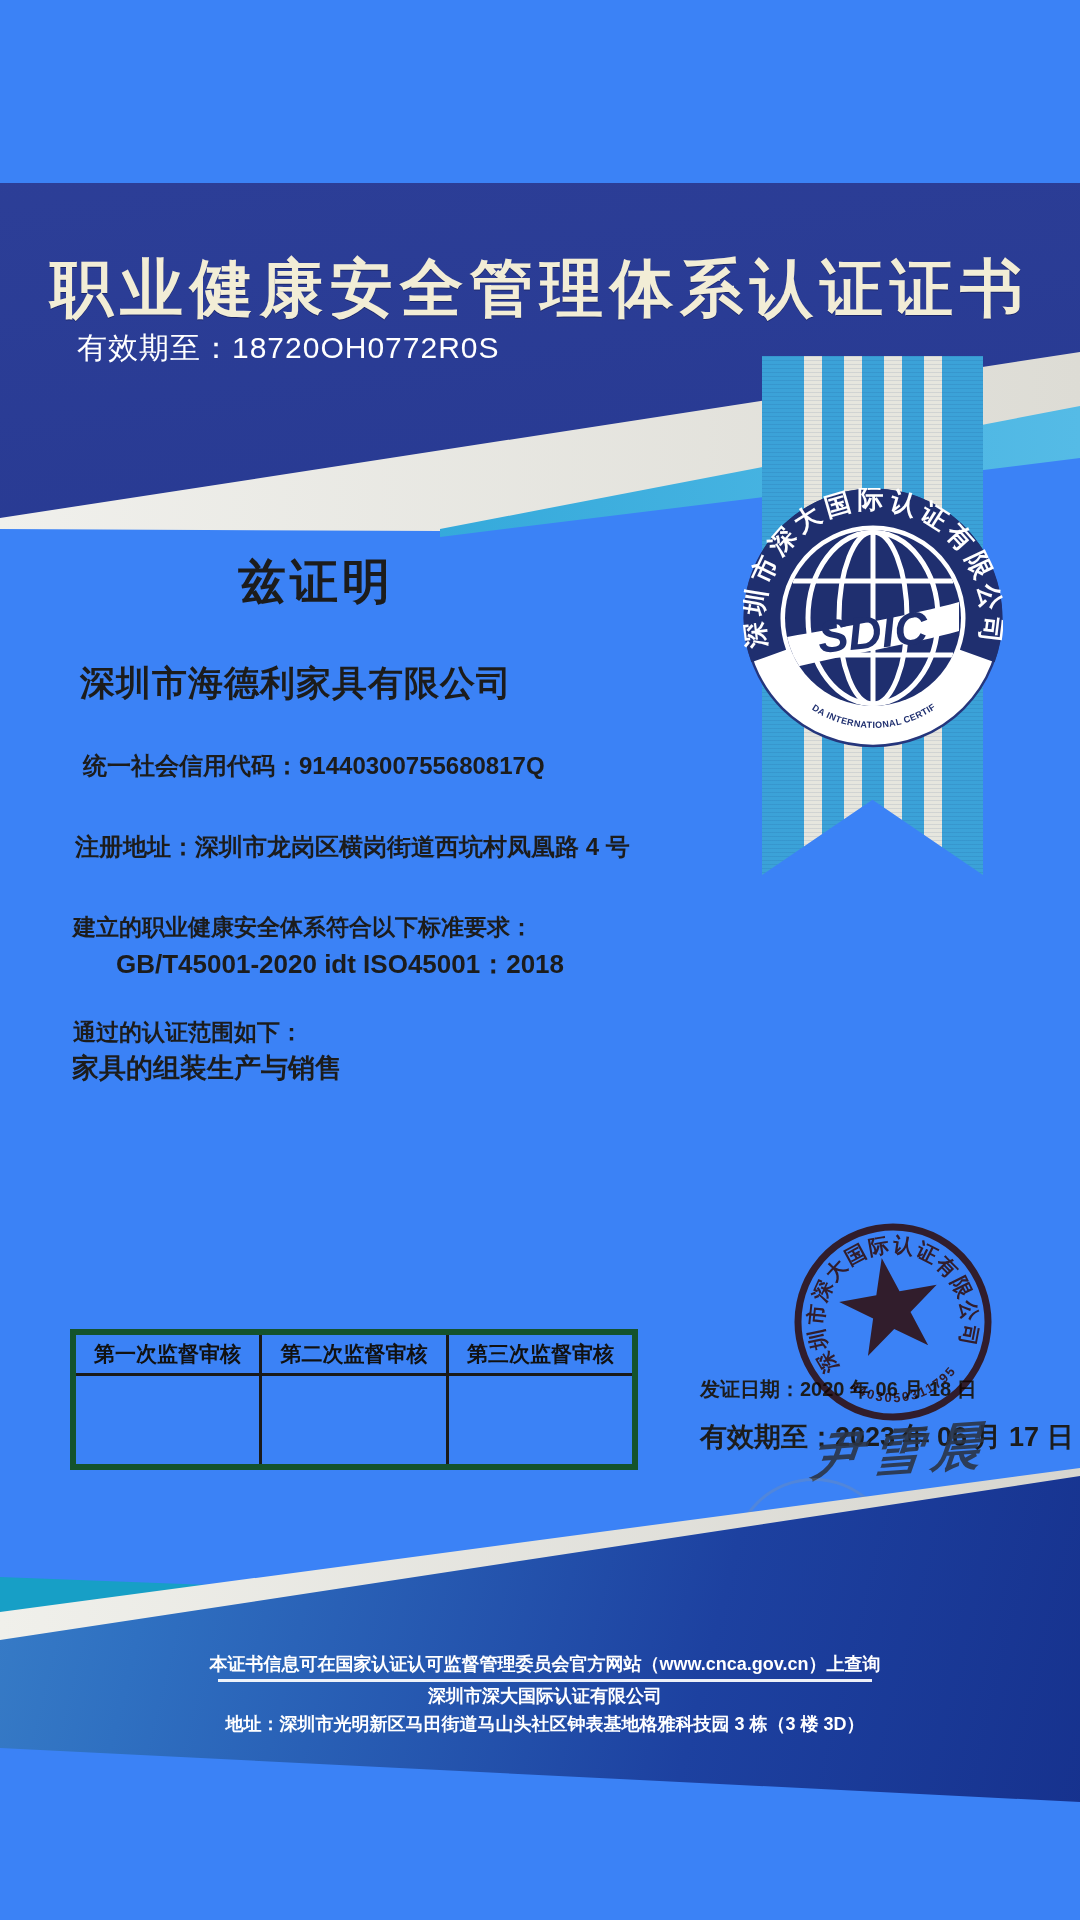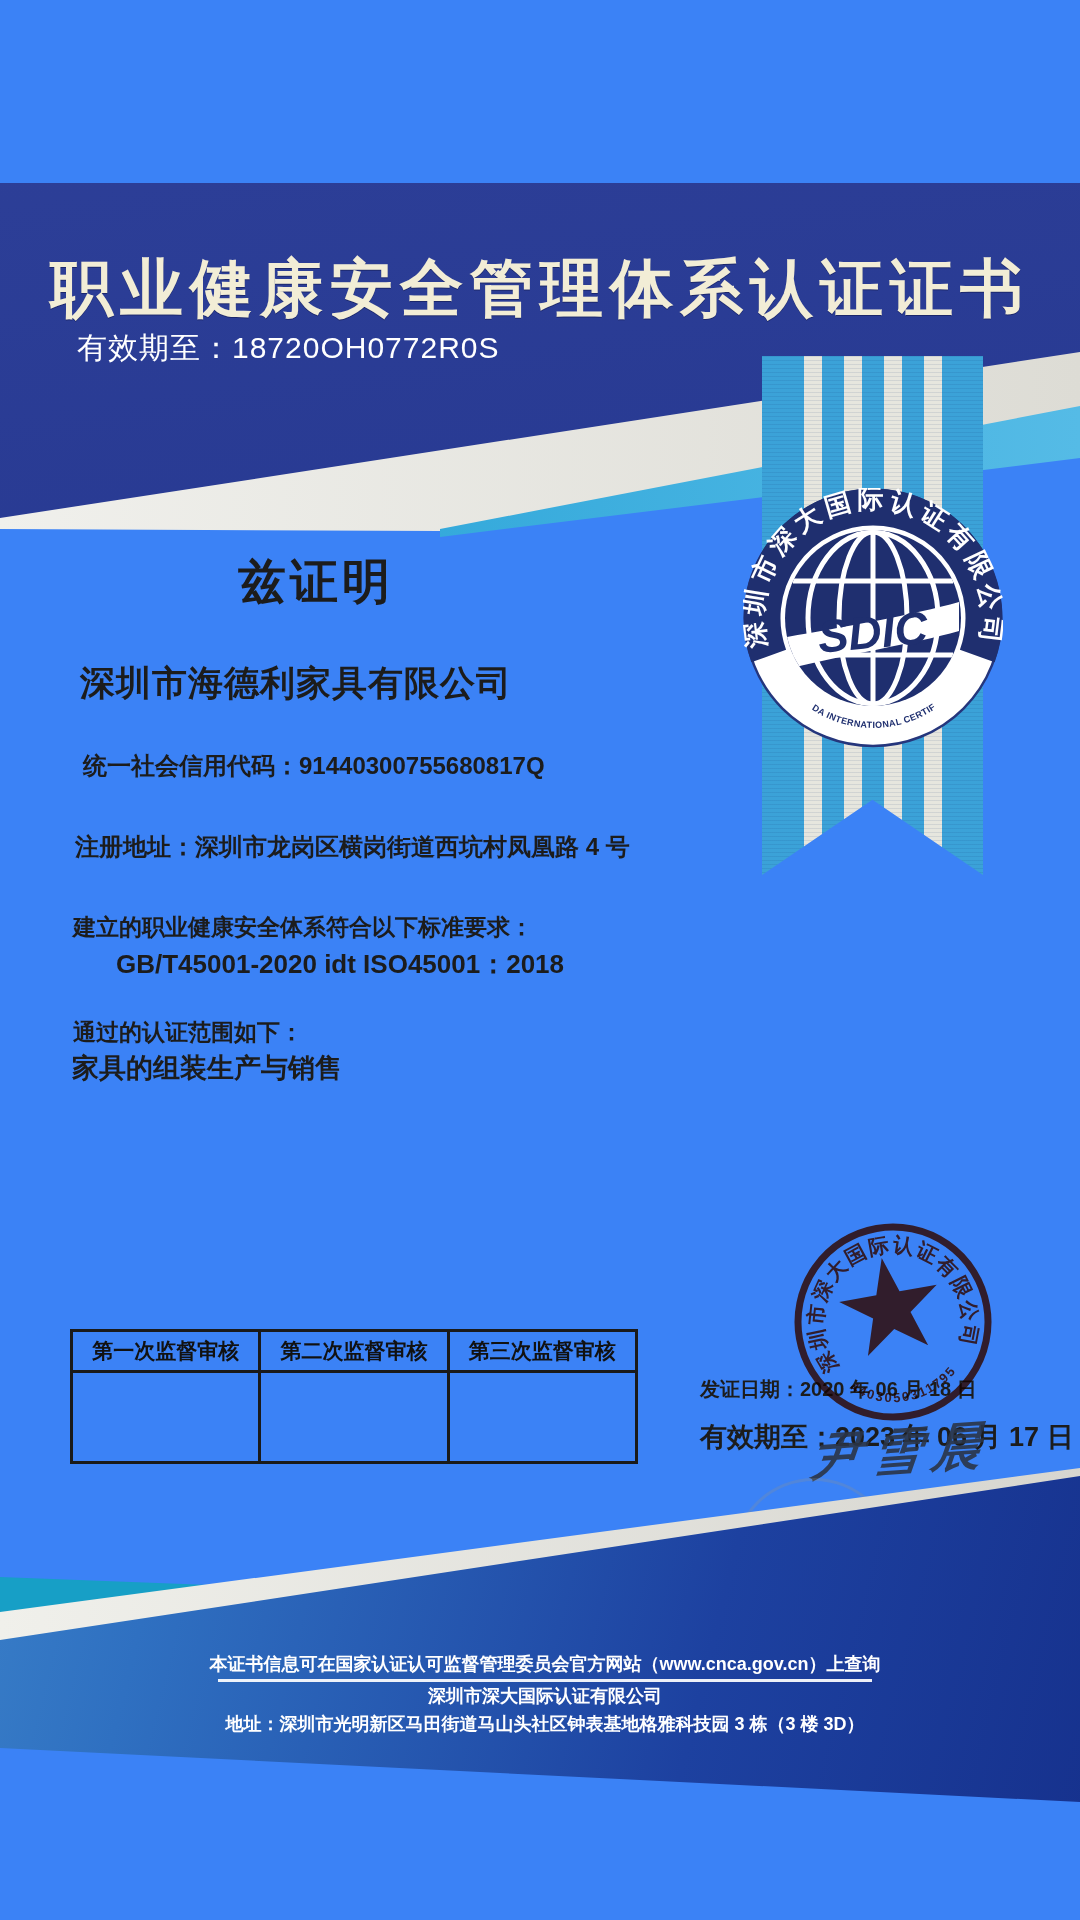"第一次监督审核" #audit { border: 3px solid #14532d -> 6px solid #14532d }
